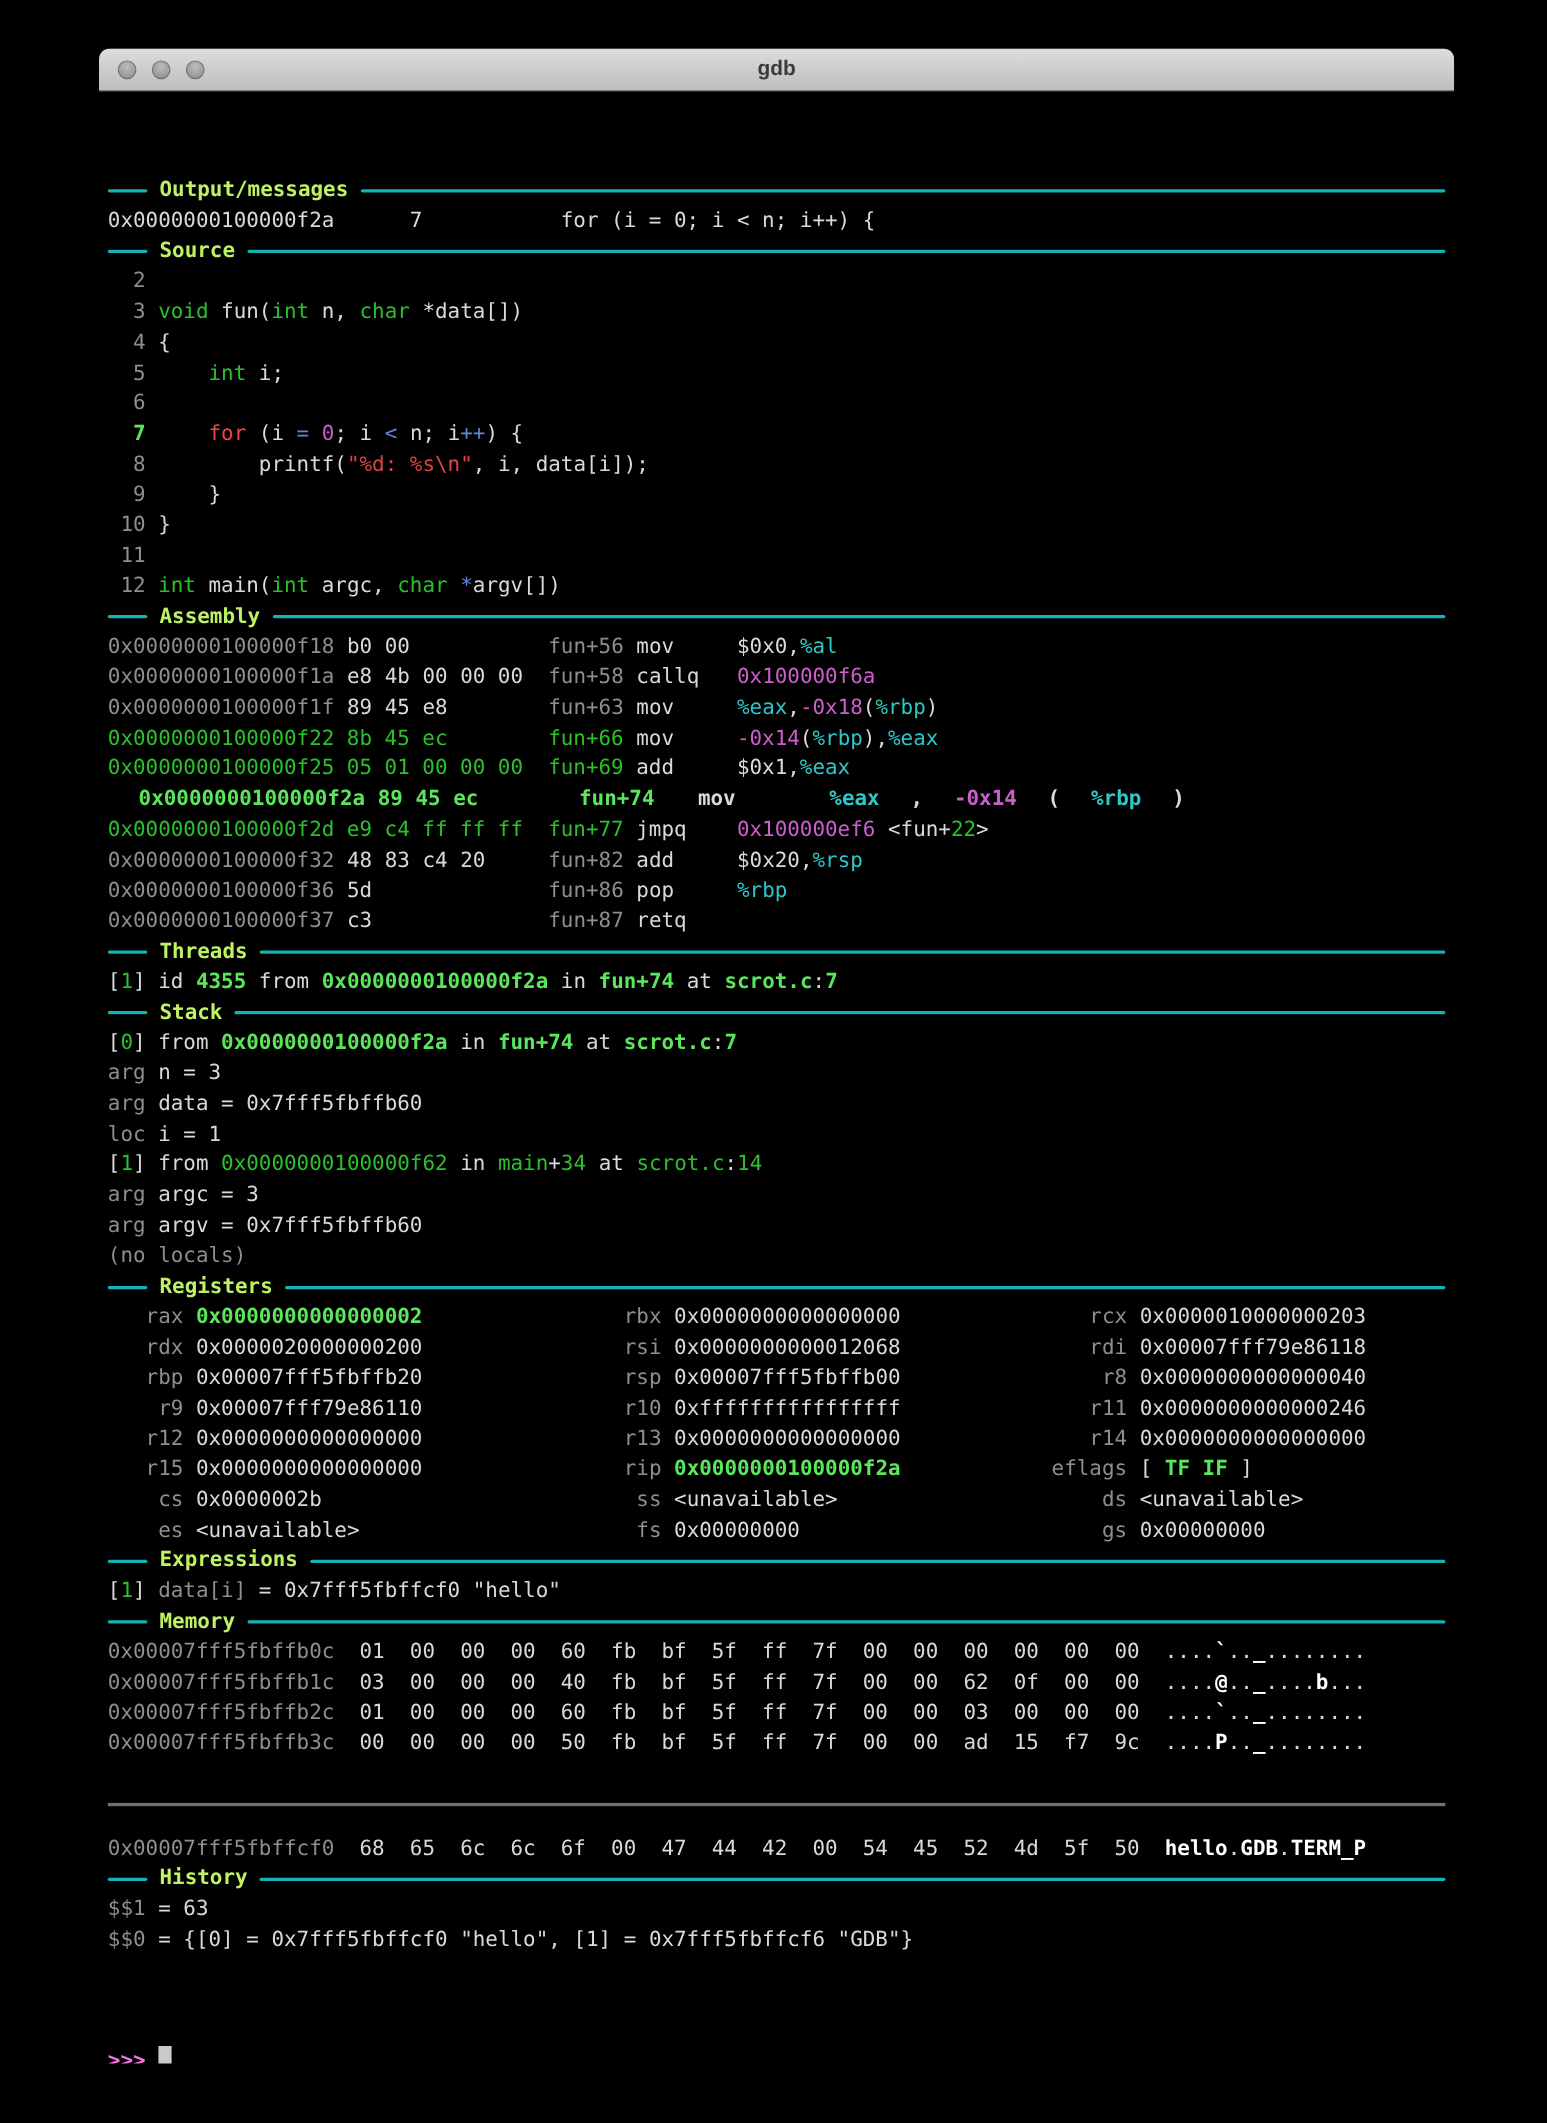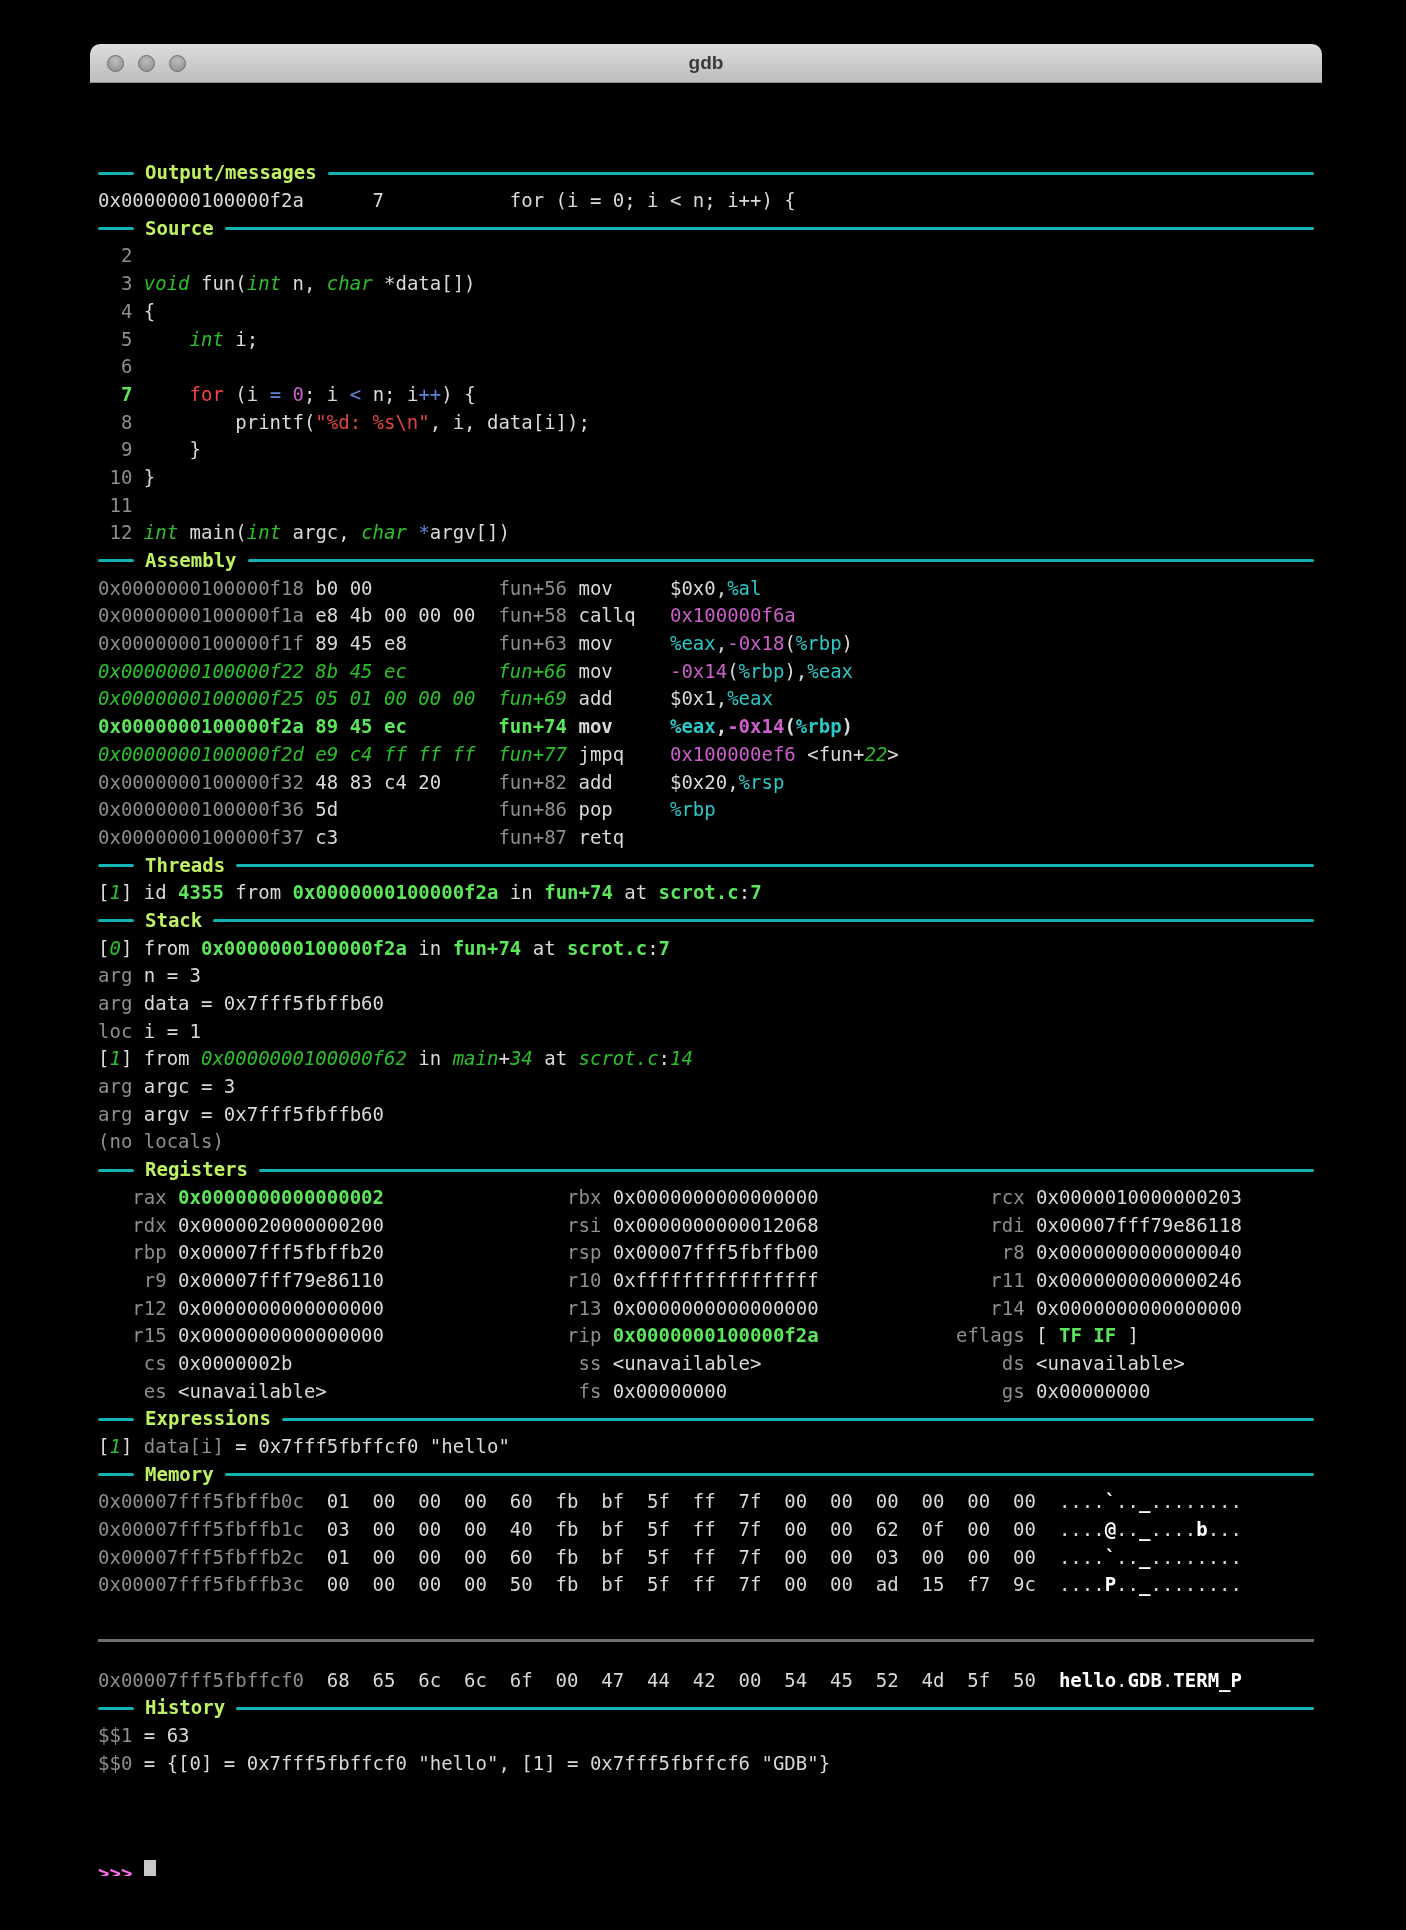"void" .c-G { font-style: italic -> none }
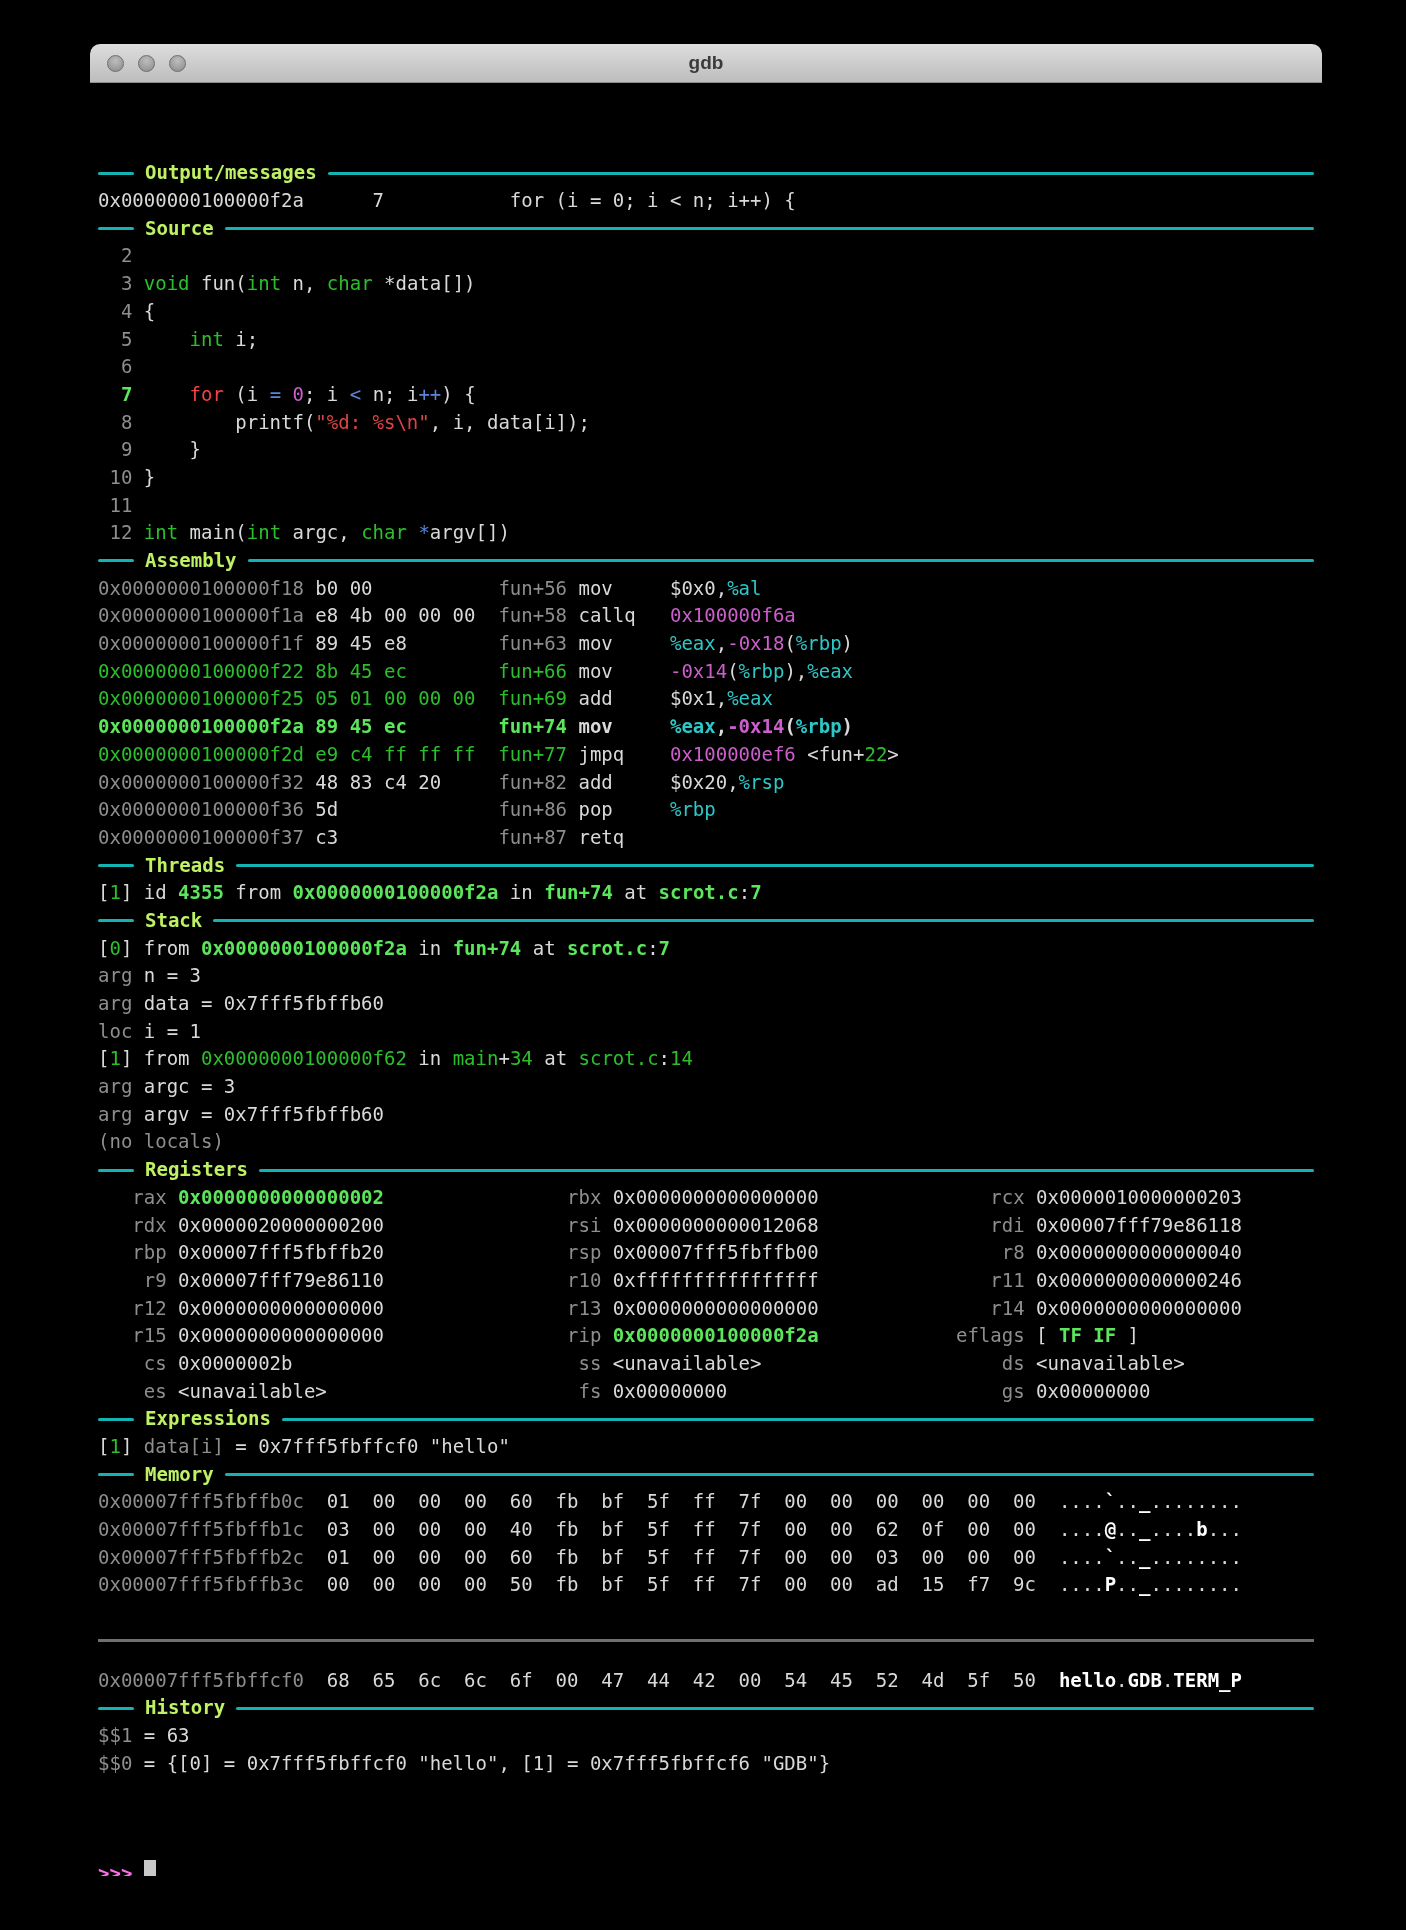"0x0000000100000f2a 89 45 ec fun+74" .bold-line span { margin-left: none -> 28px }
